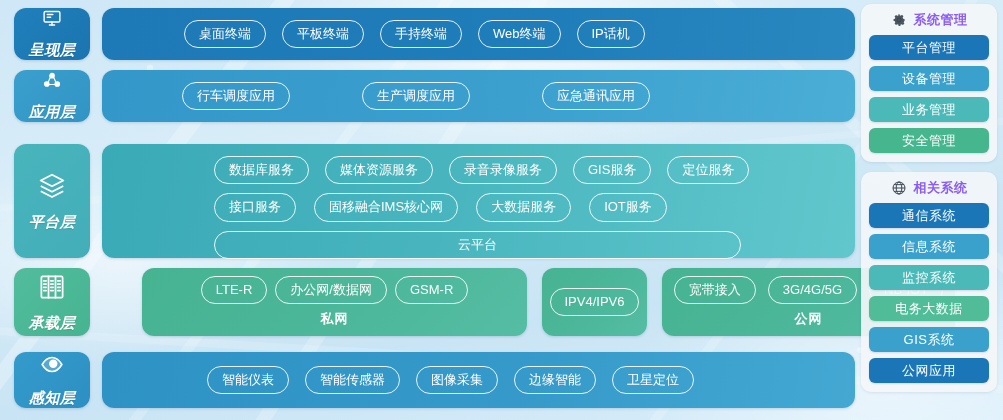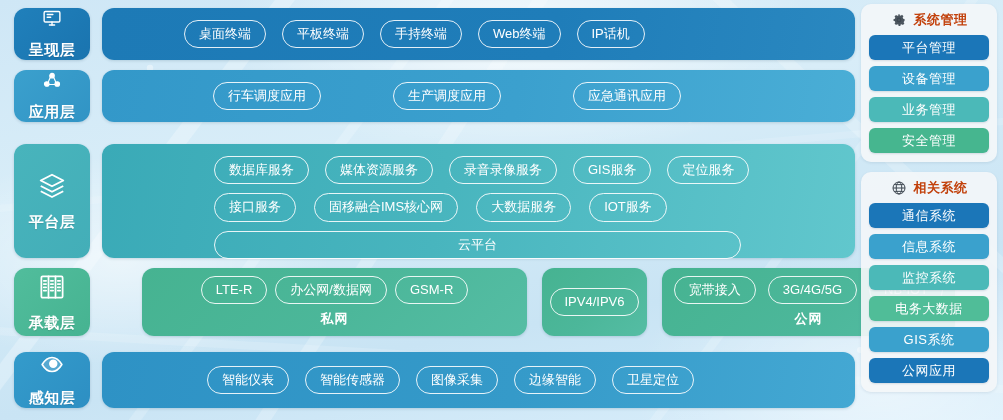"系统管理" .sp-head .sp-title { color: #c2410c -> #8b5cf6 }
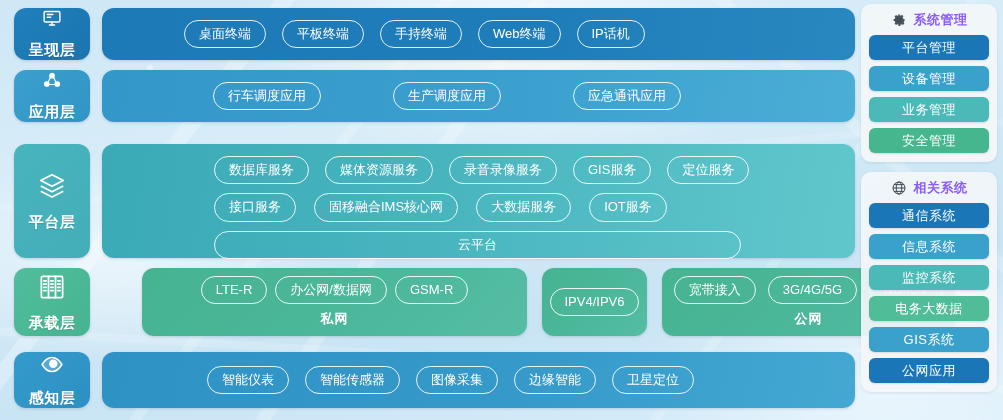"呈现层" .layer-tab { font-style: none -> italic }
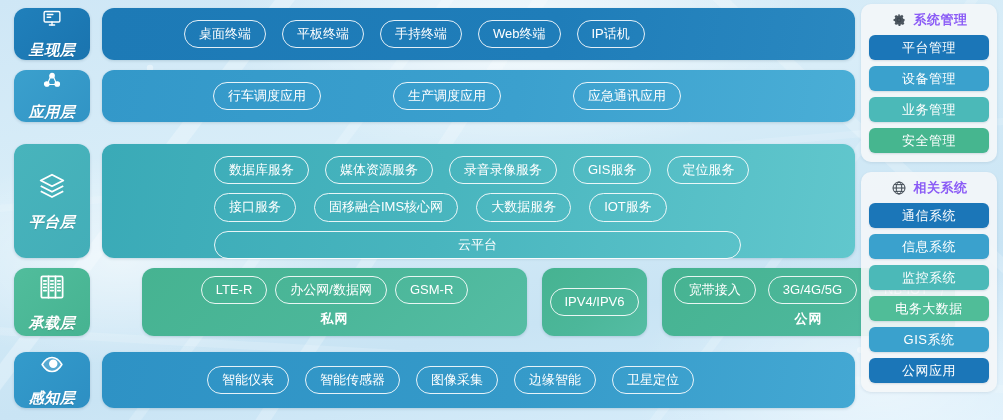"行车调度应用" div.chip-row { padding-left: 111px -> 80px }
